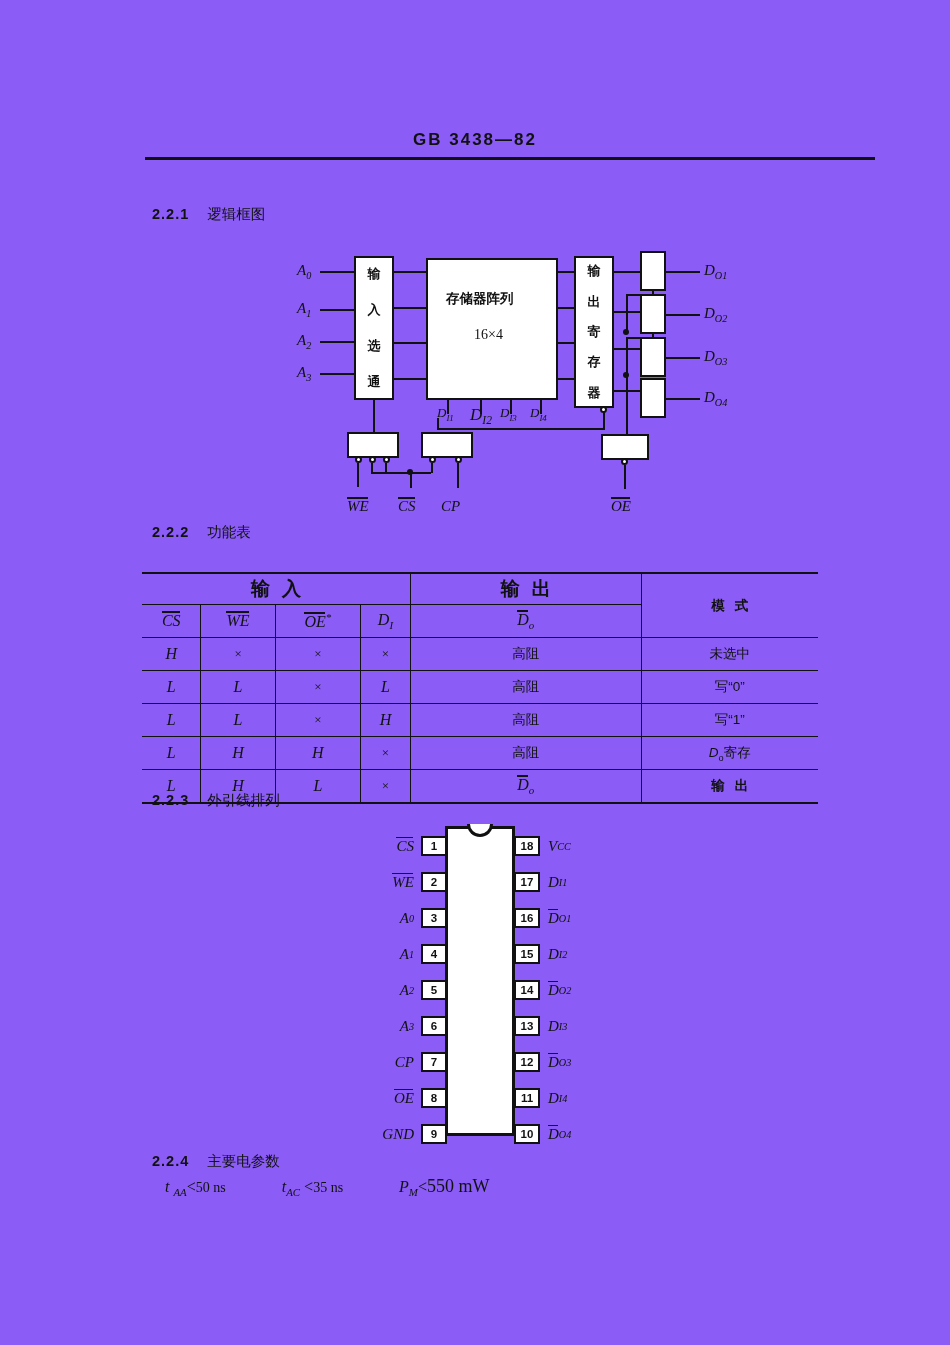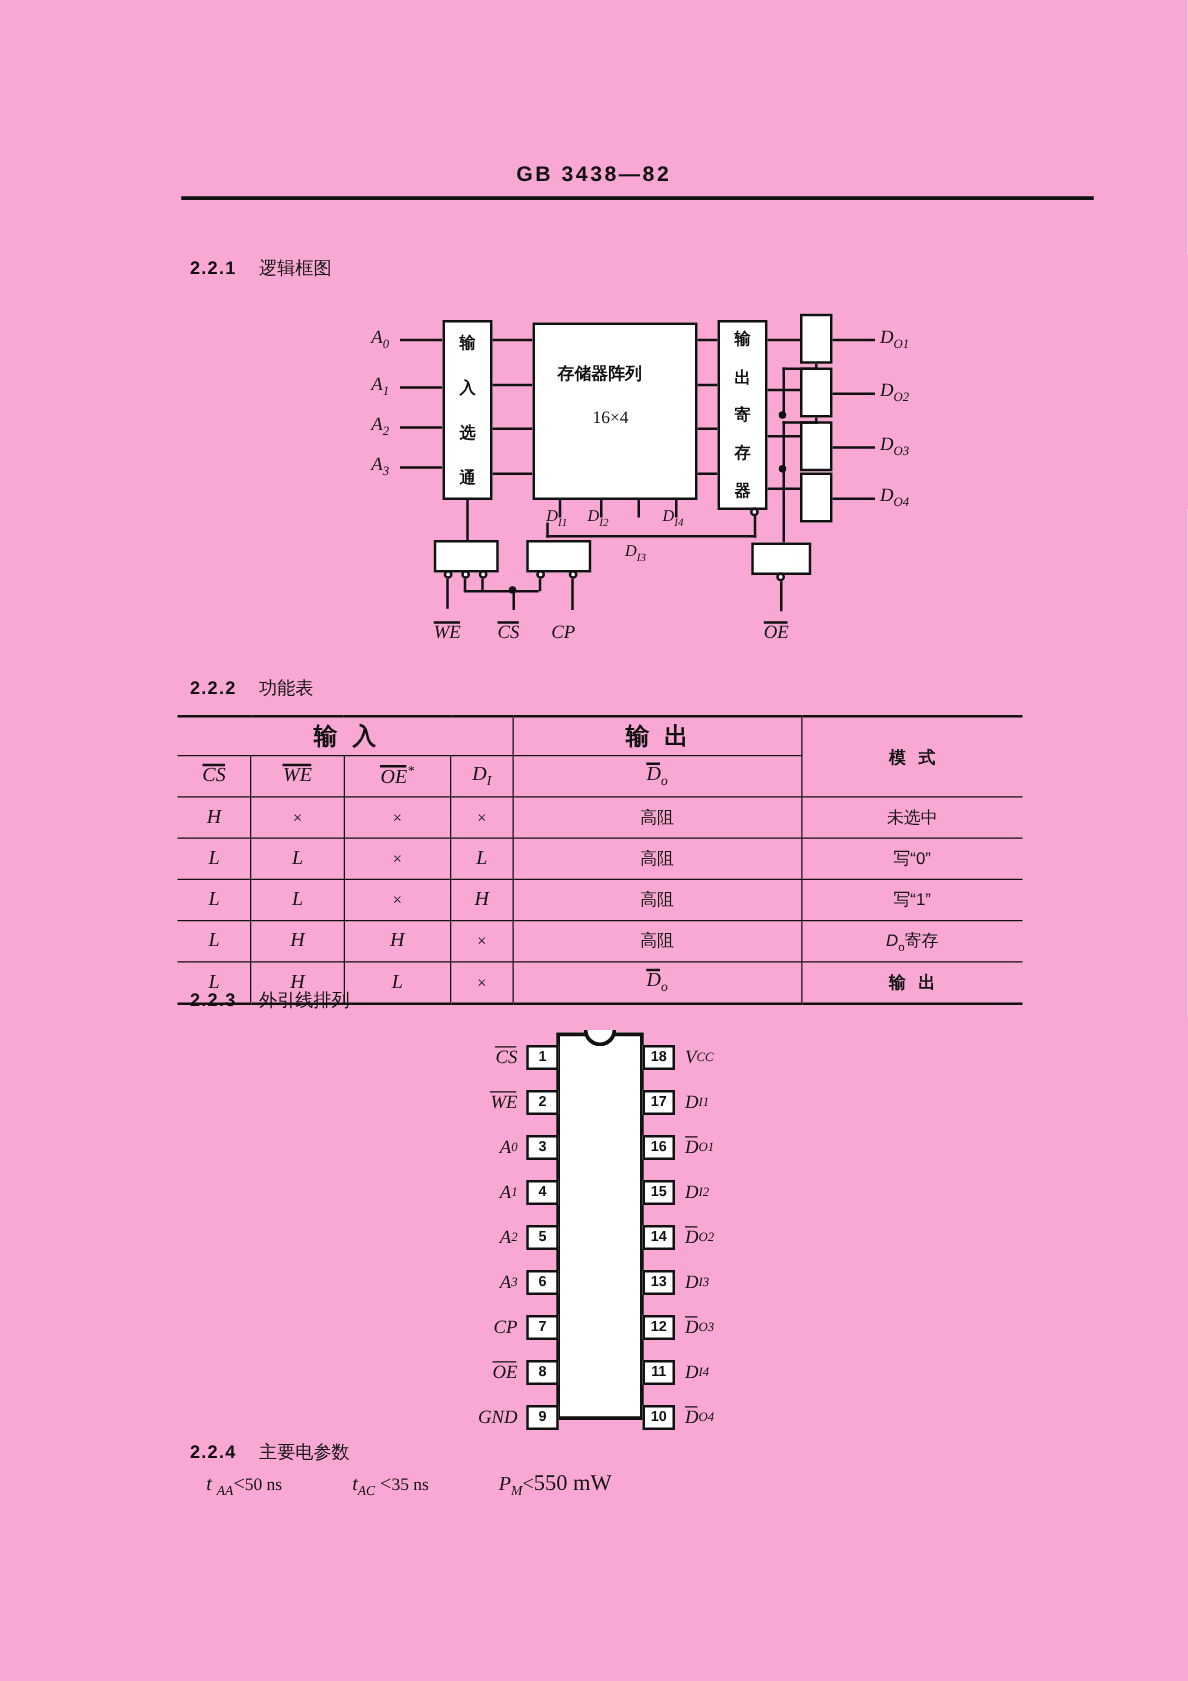"GB 3438—82" .page { background: #f9a8d4 -> #8b5cf6 }
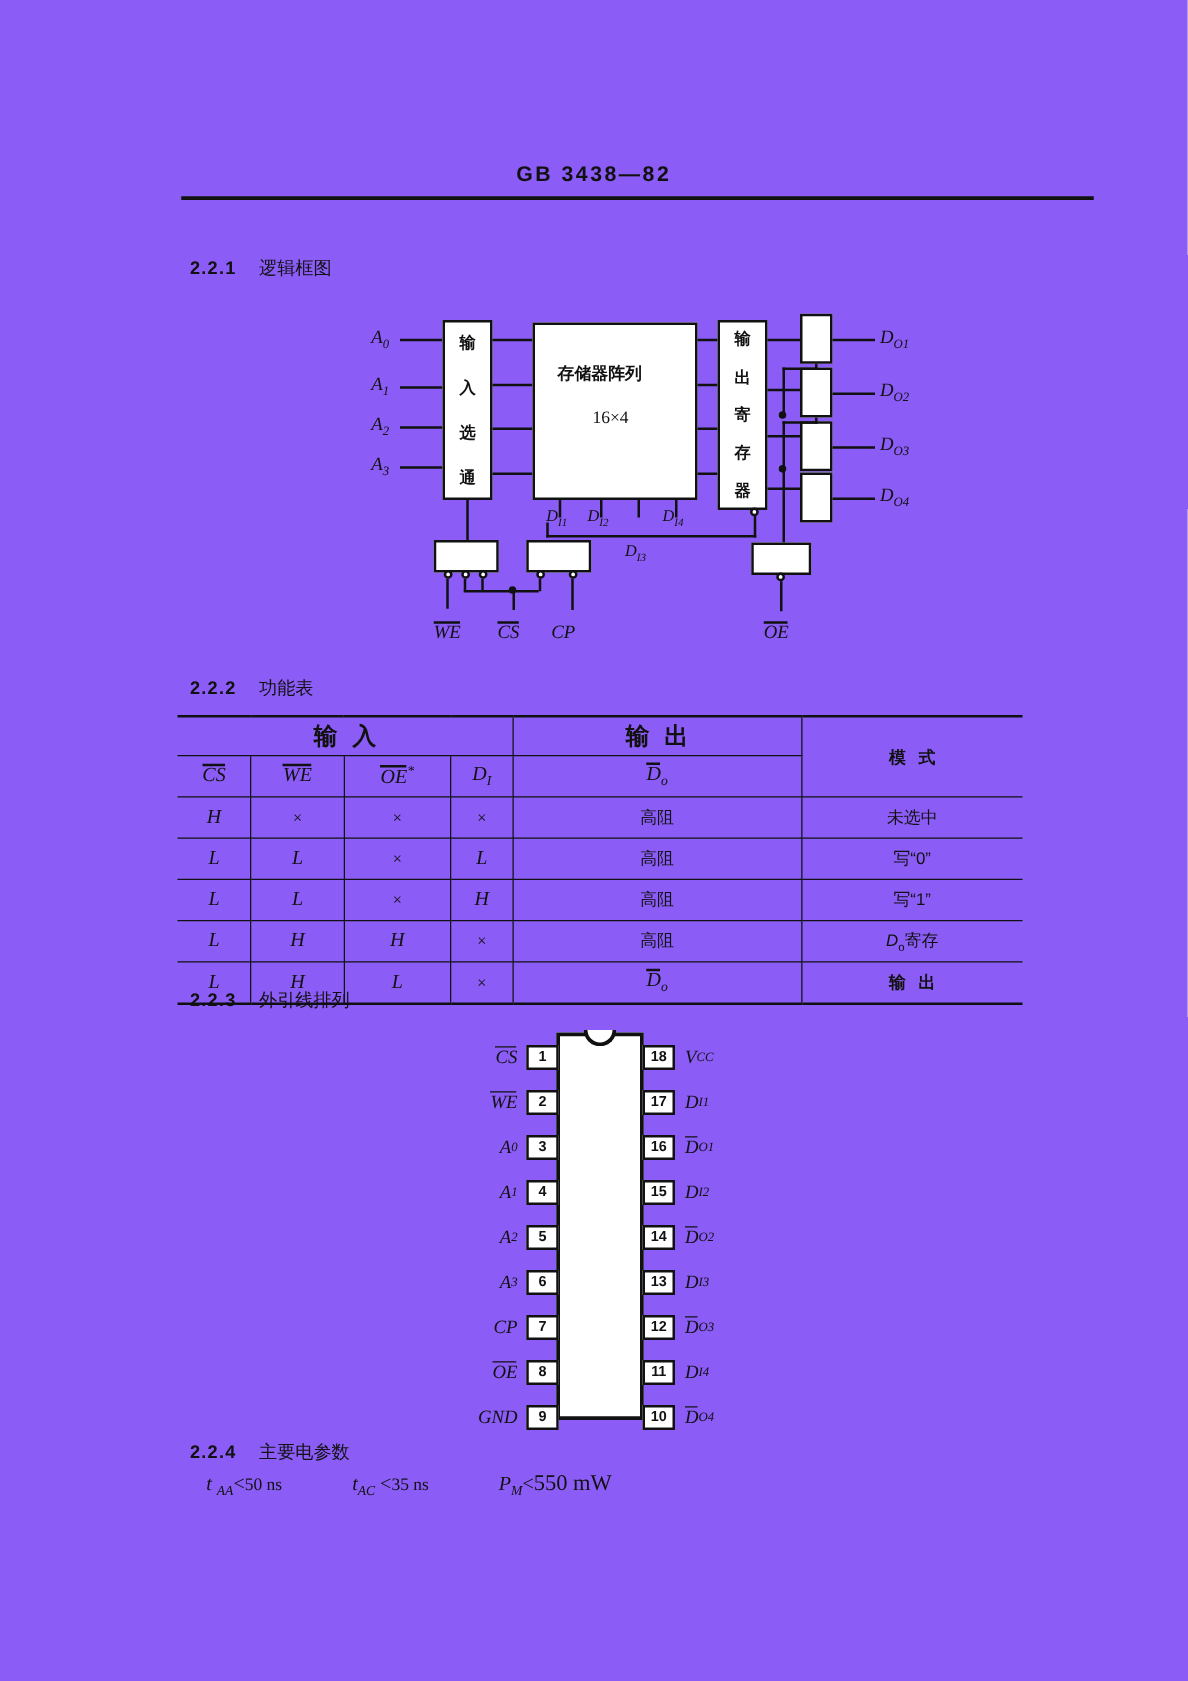"DI2" div.lbl { font-size: 13px -> 17px }
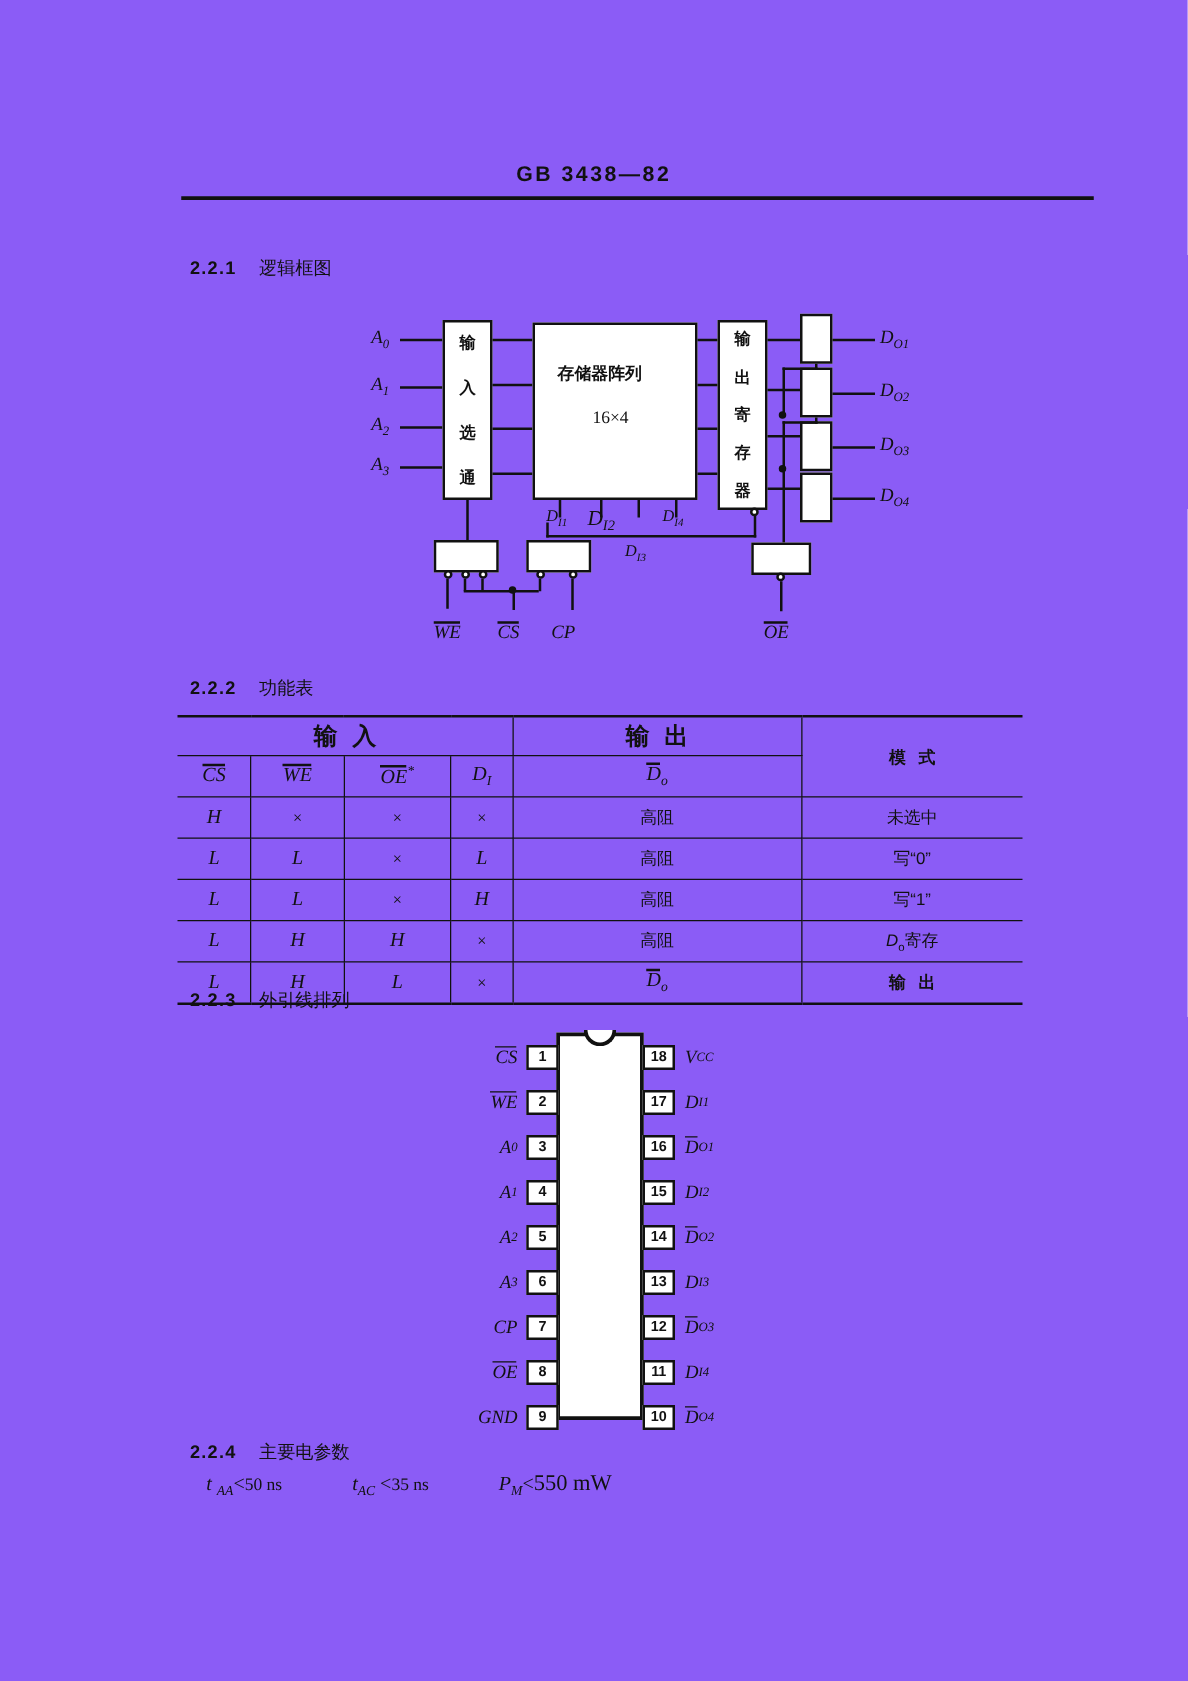"DI3" div.lbl { margin-top: 28px -> none }
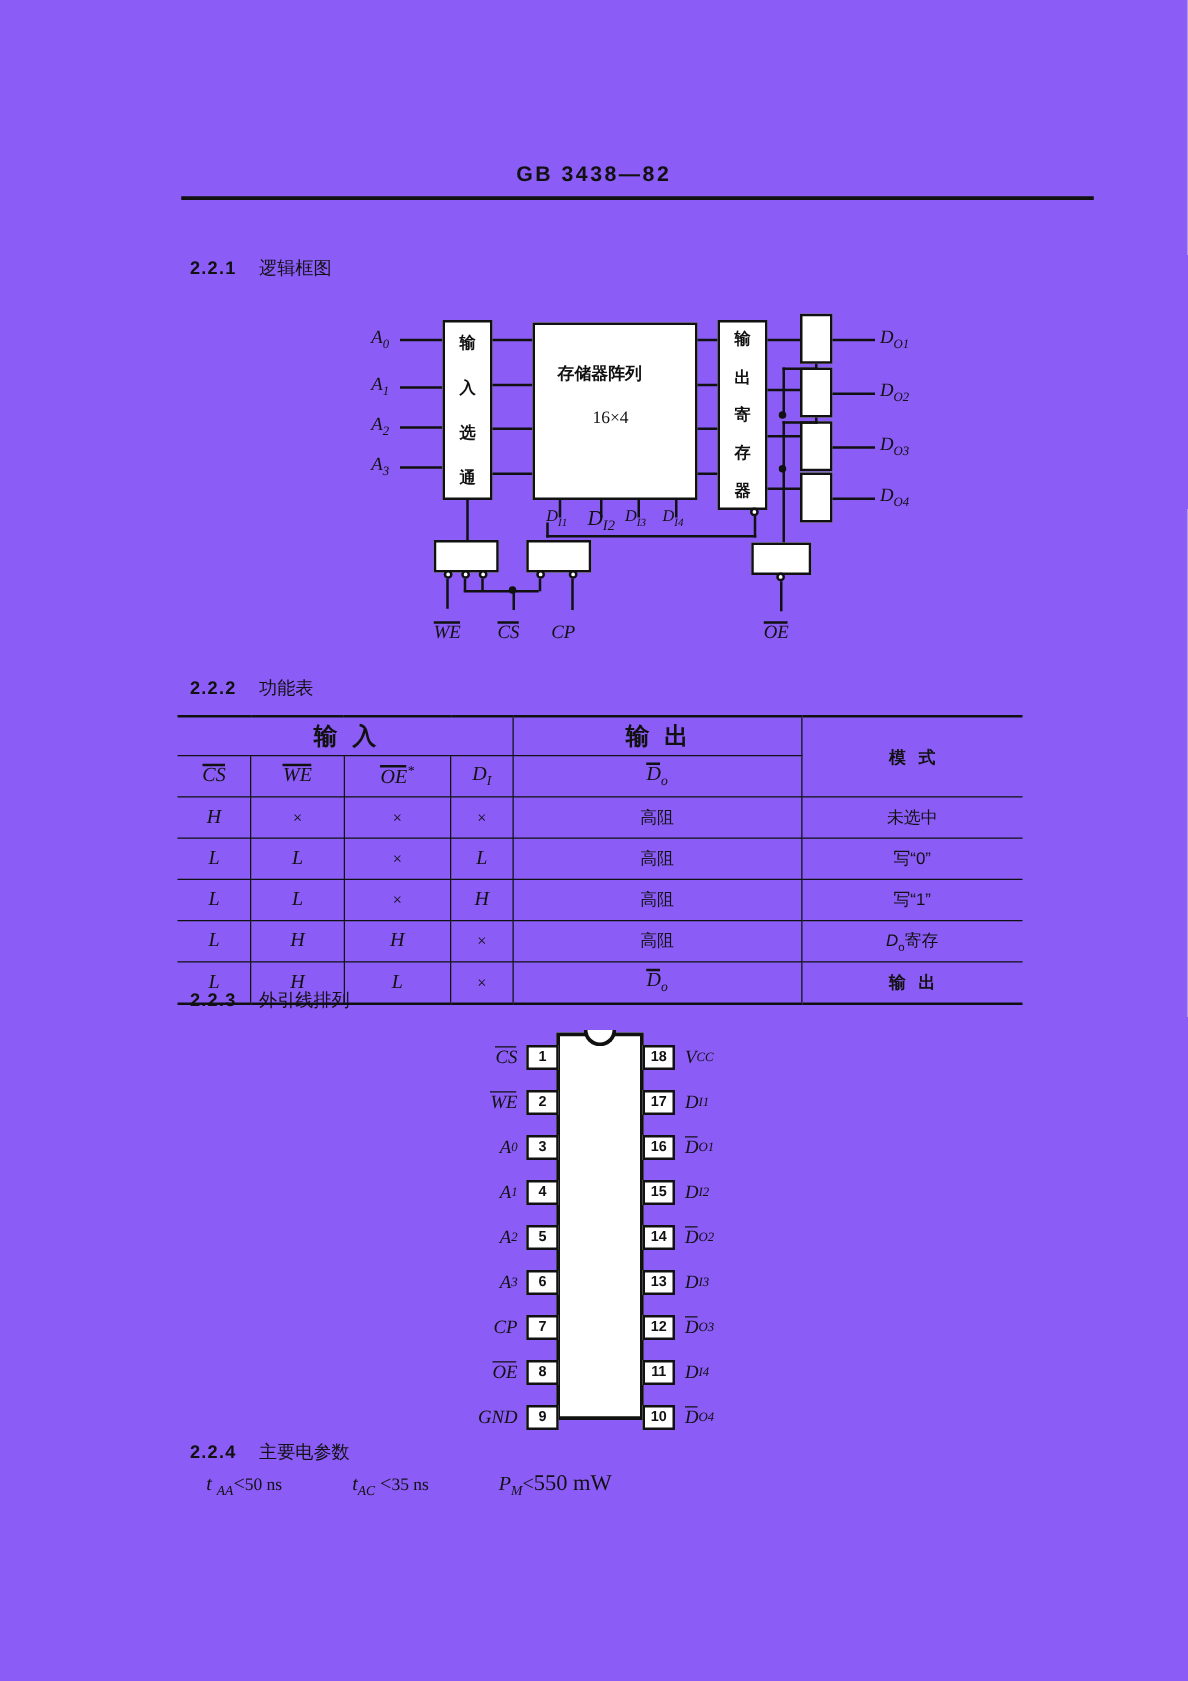"2.2.2 功能表" div.sec { top: 541px -> 523px }
